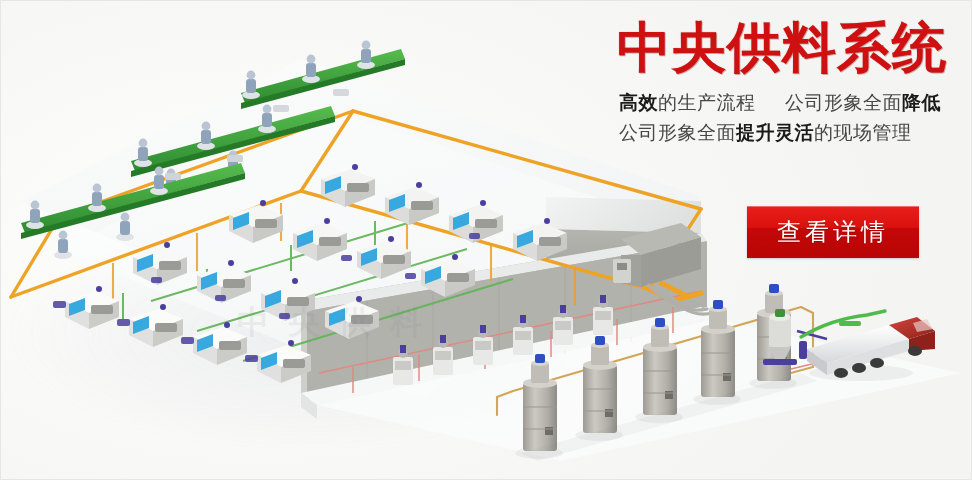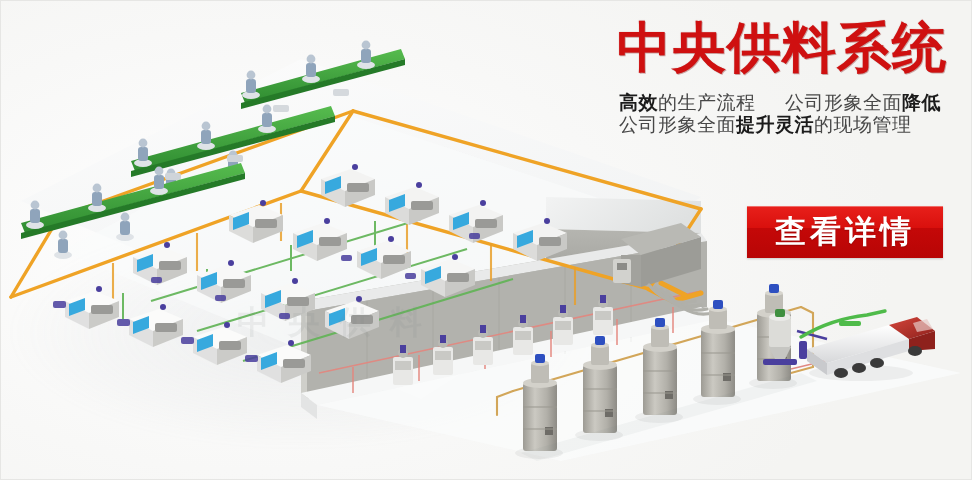"高效的生产流程" .features { gap: none -> 8px }
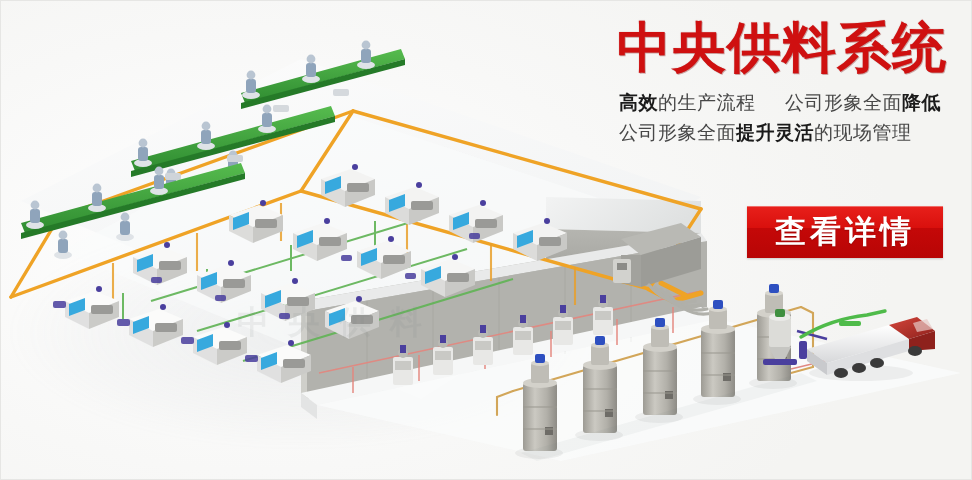"查看详情" .cta-button { font-size: 31px -> 24px; font-weight: bold -> normal; width: 196px -> 172px }
